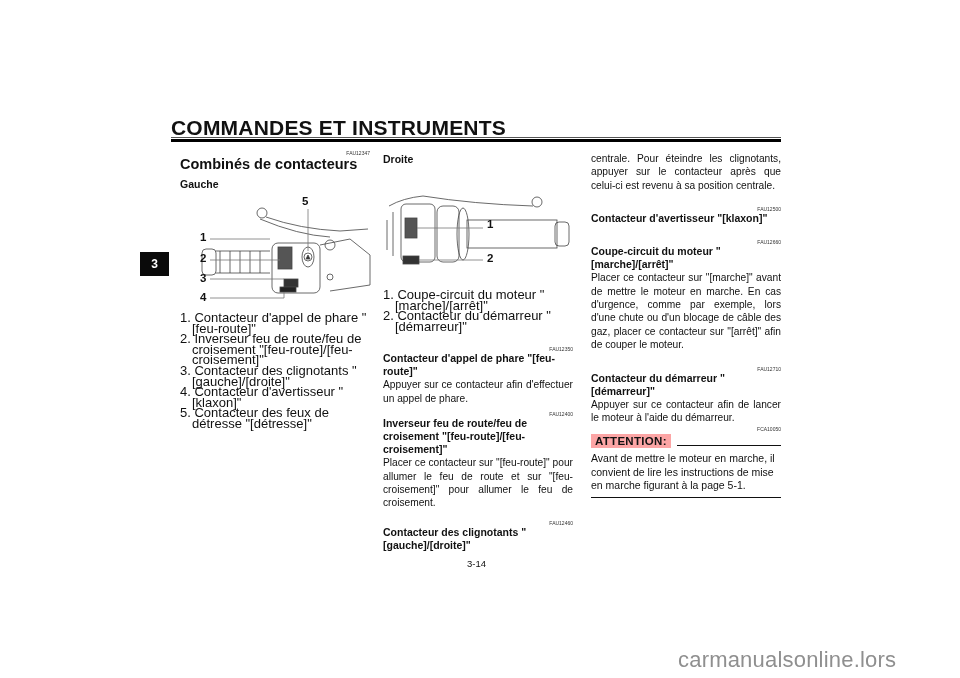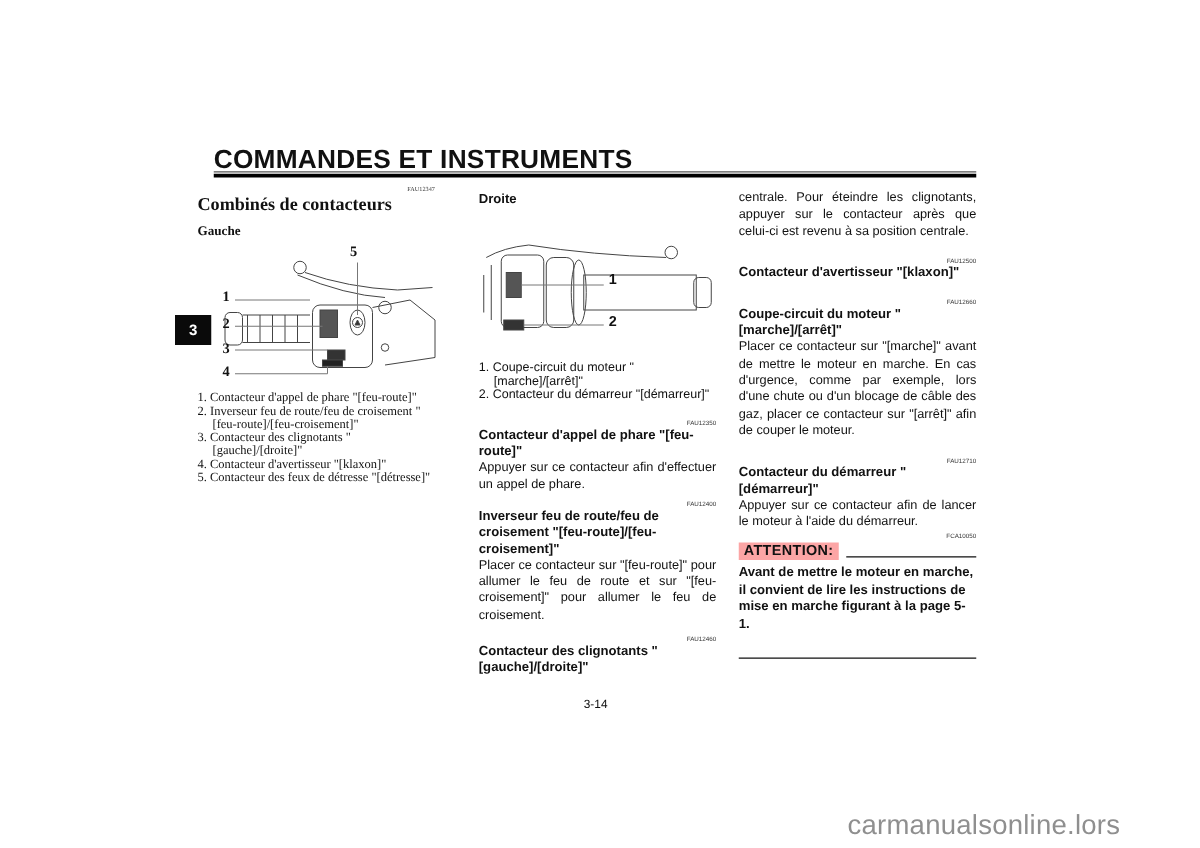"Combinés de contacteurs" .col1 { font-family: Liberation Serif, serif -> none; left: 158px -> 180px }
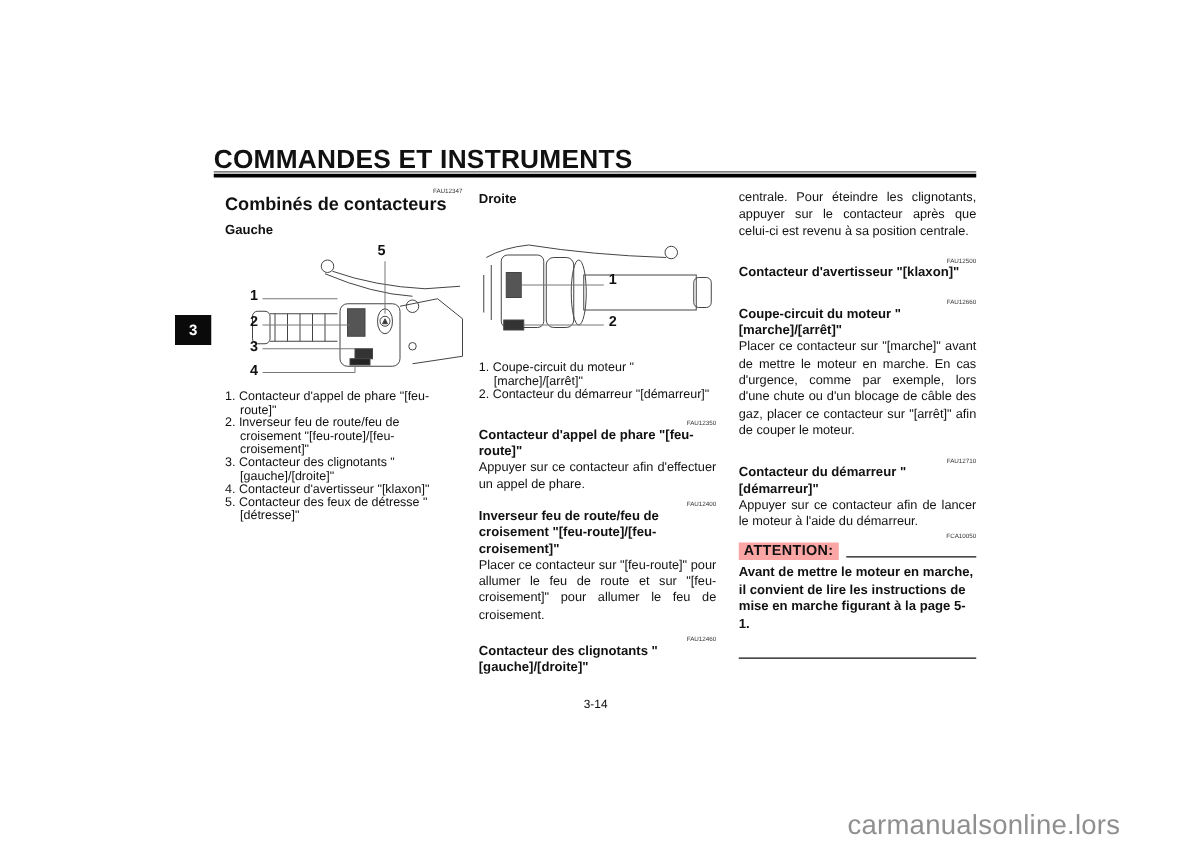"1. Coupe-circuit du moteur" .caption { font-size: 10px -> 13px }
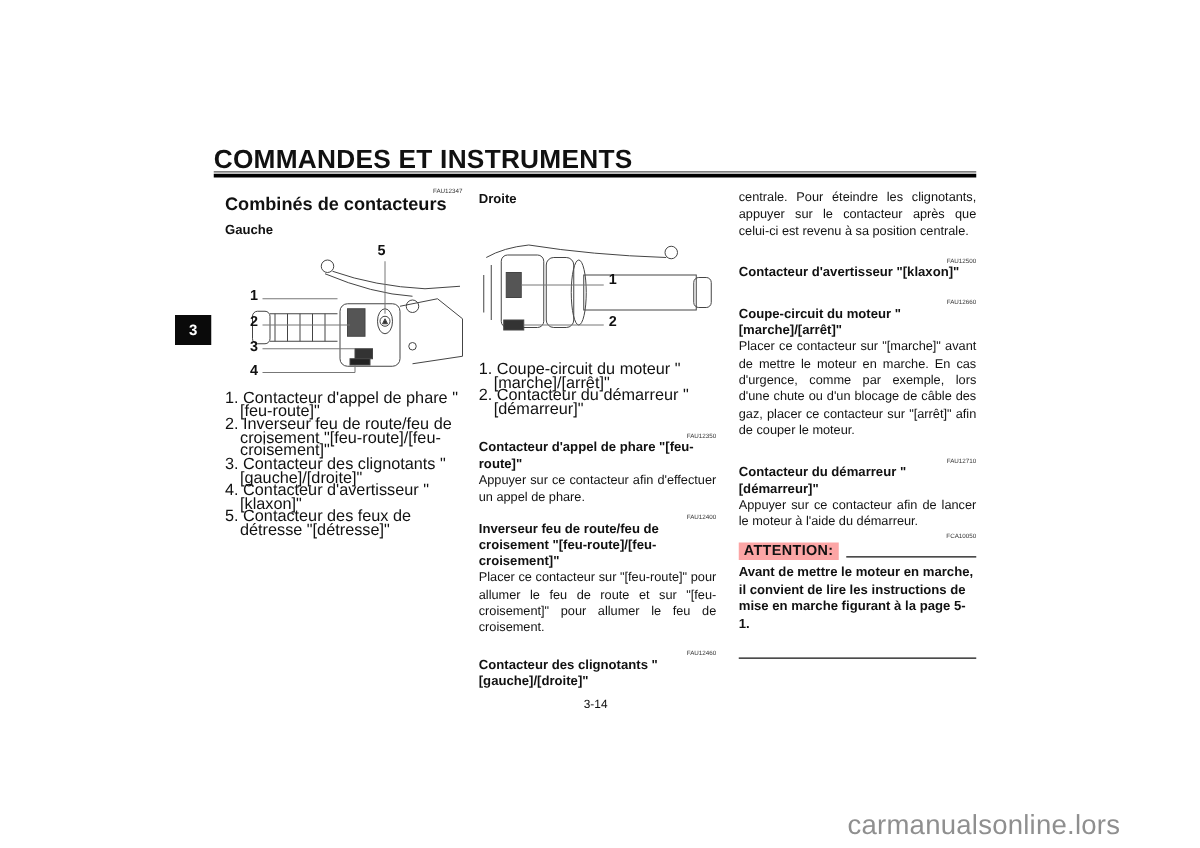"Avant de mettre le moteur" .attention-text { font-weight: bold -> normal; padding-bottom: 20px -> 4px }
